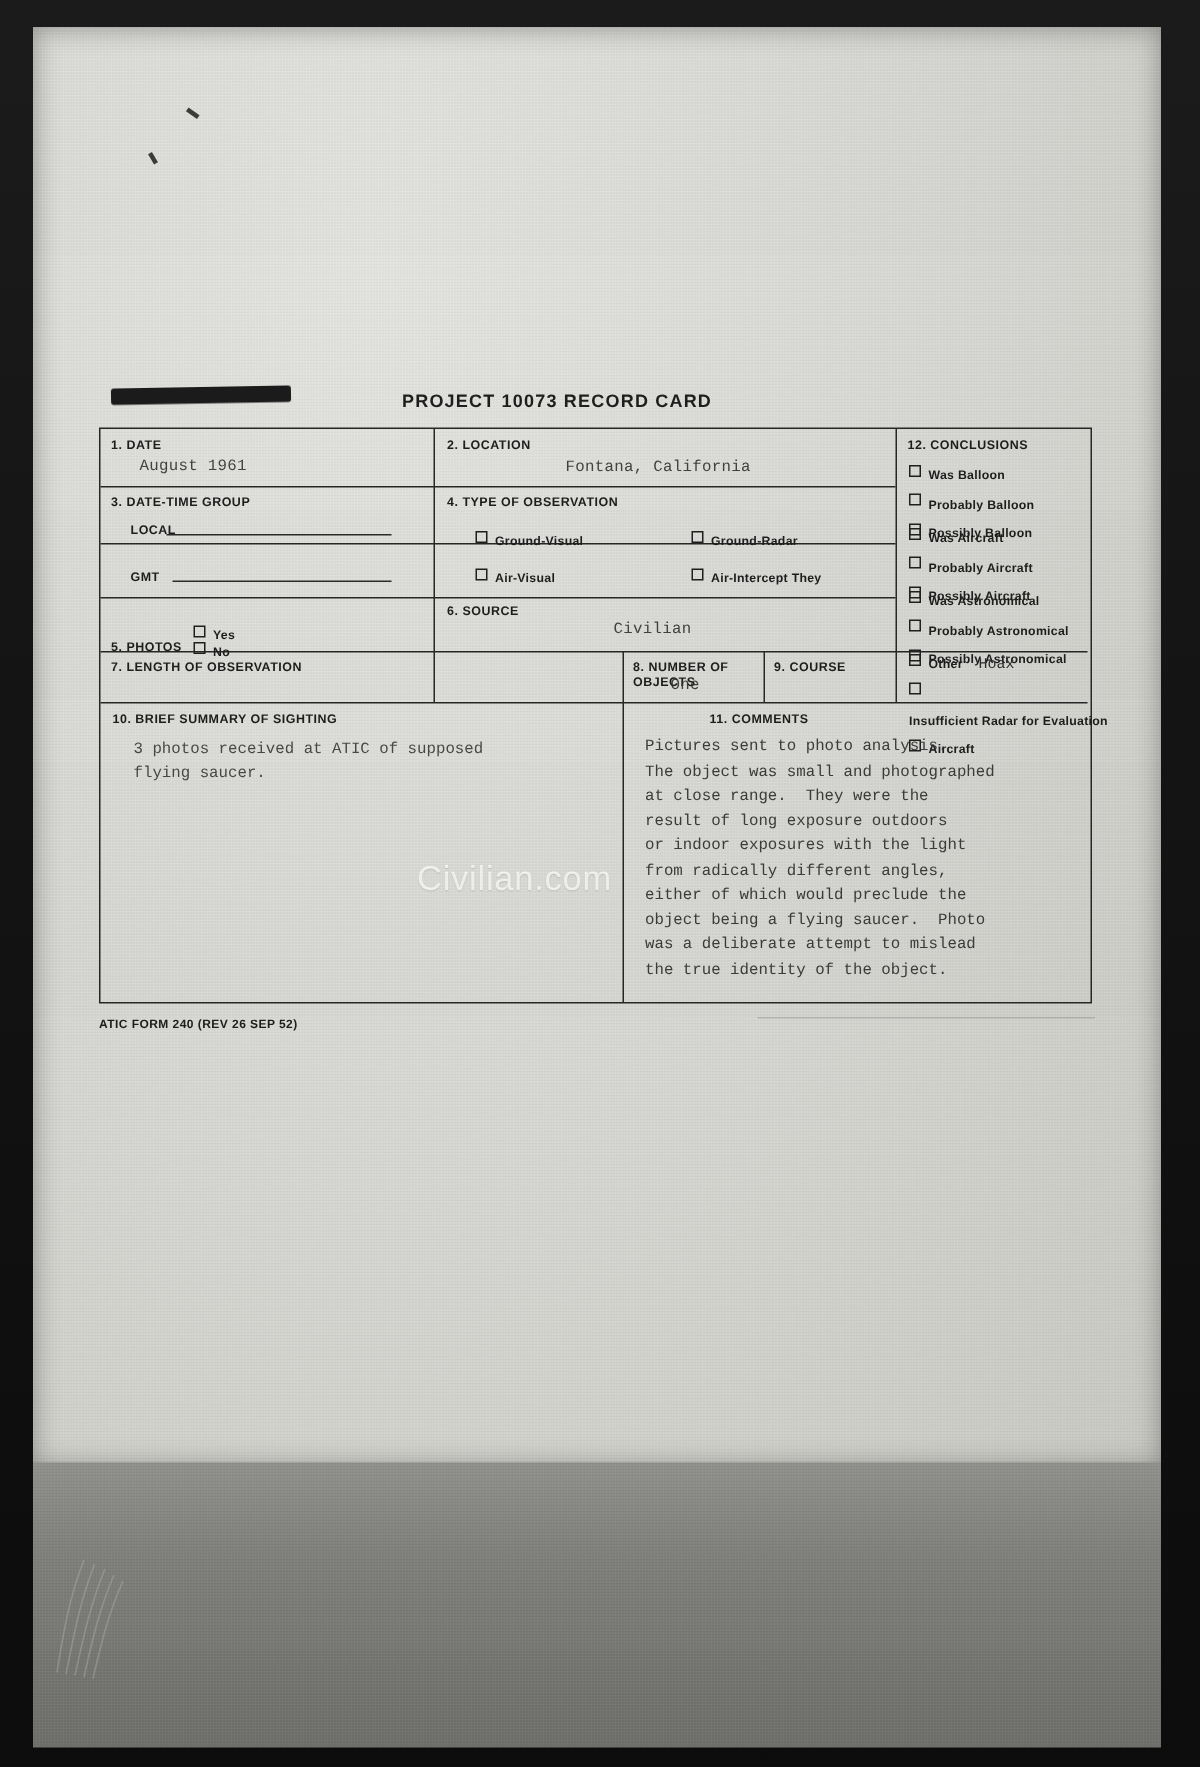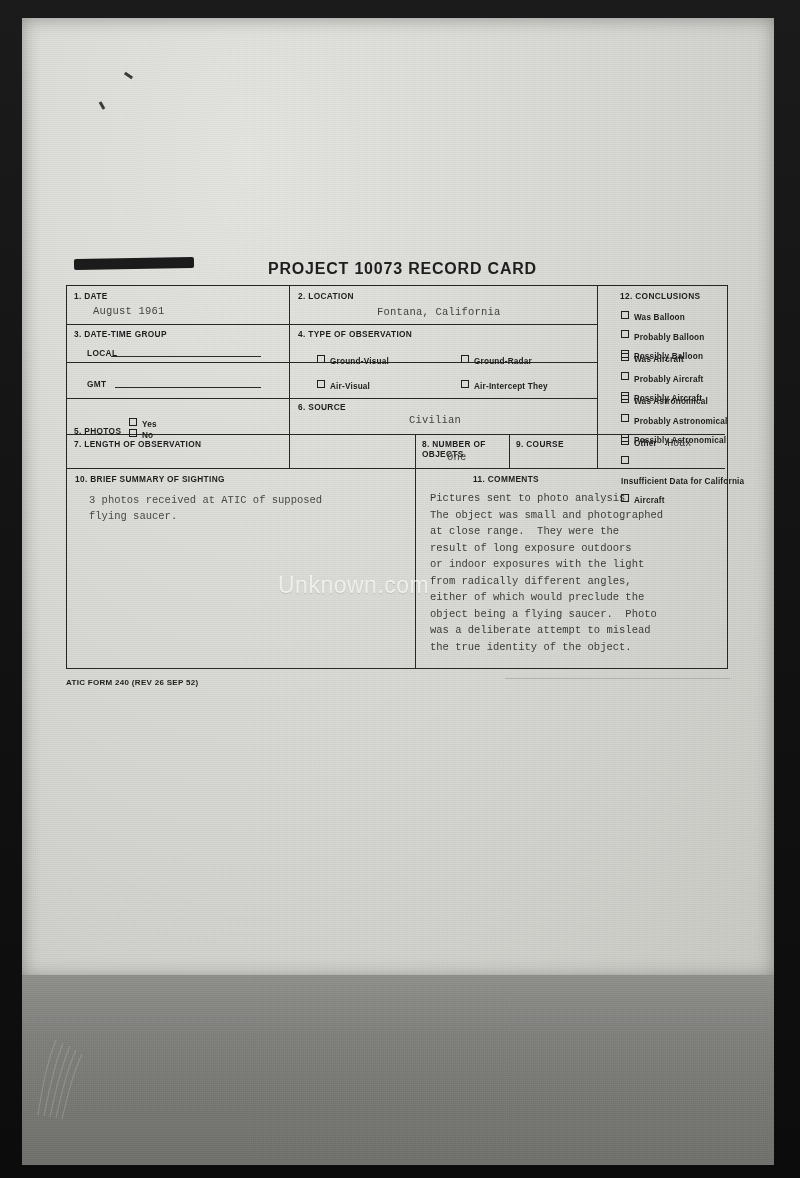"PROJECT 10073 RECORD CARD" #form-title { font-size: 16px -> 12px }
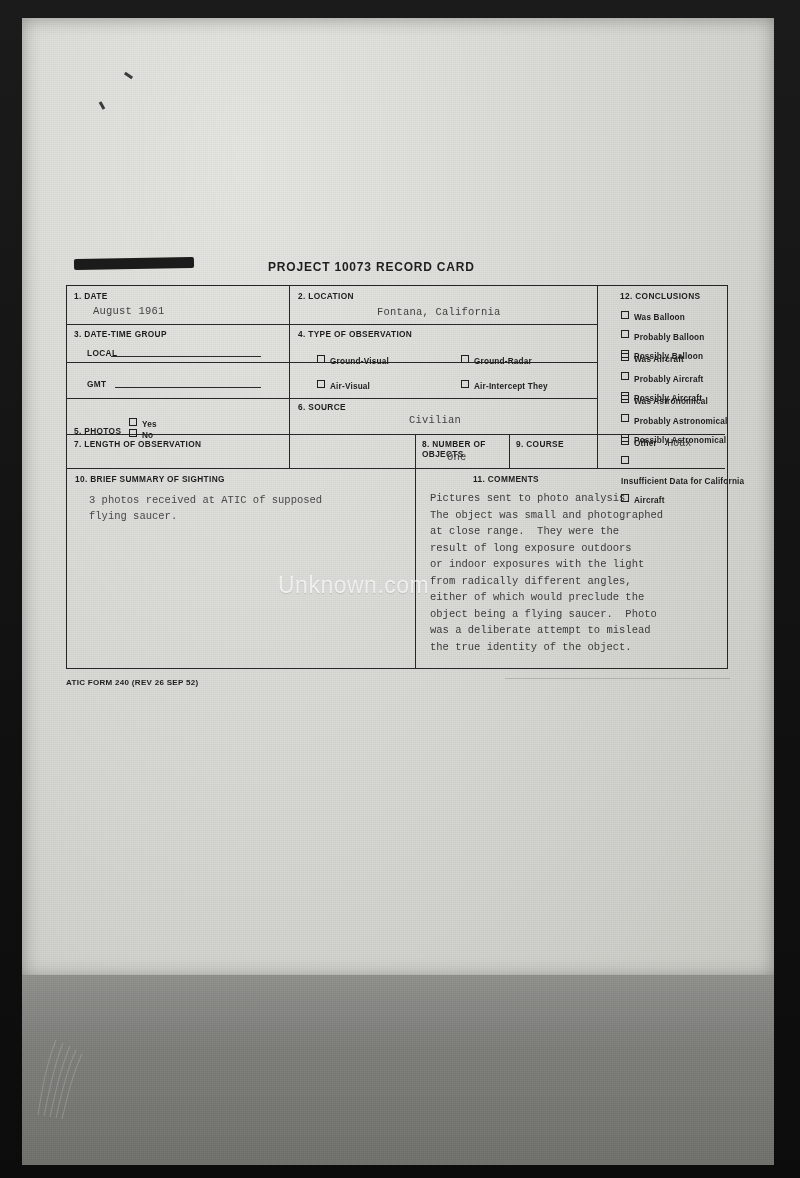"12. CONCLUSIONS" div.cell { margin-left: 15px -> none }
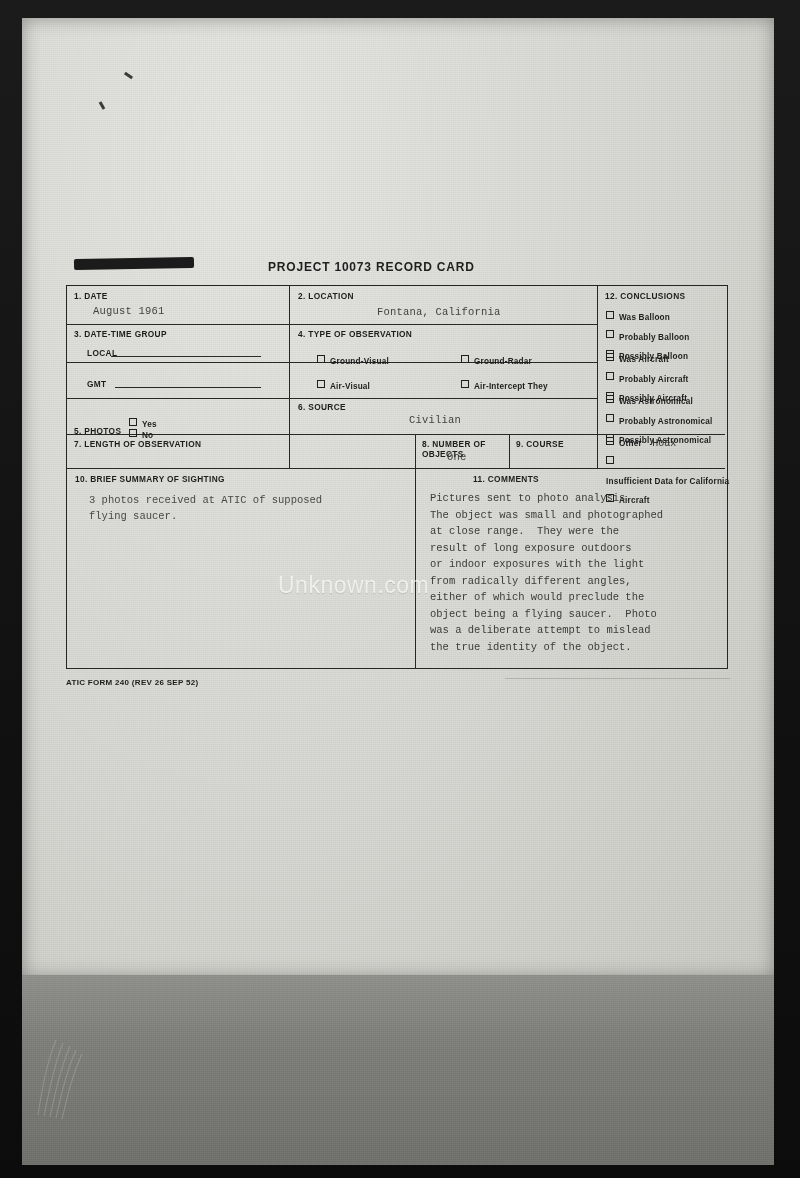"Insufficient Data for California" span.opt { text: Data for California -> Radar for Evaluation }
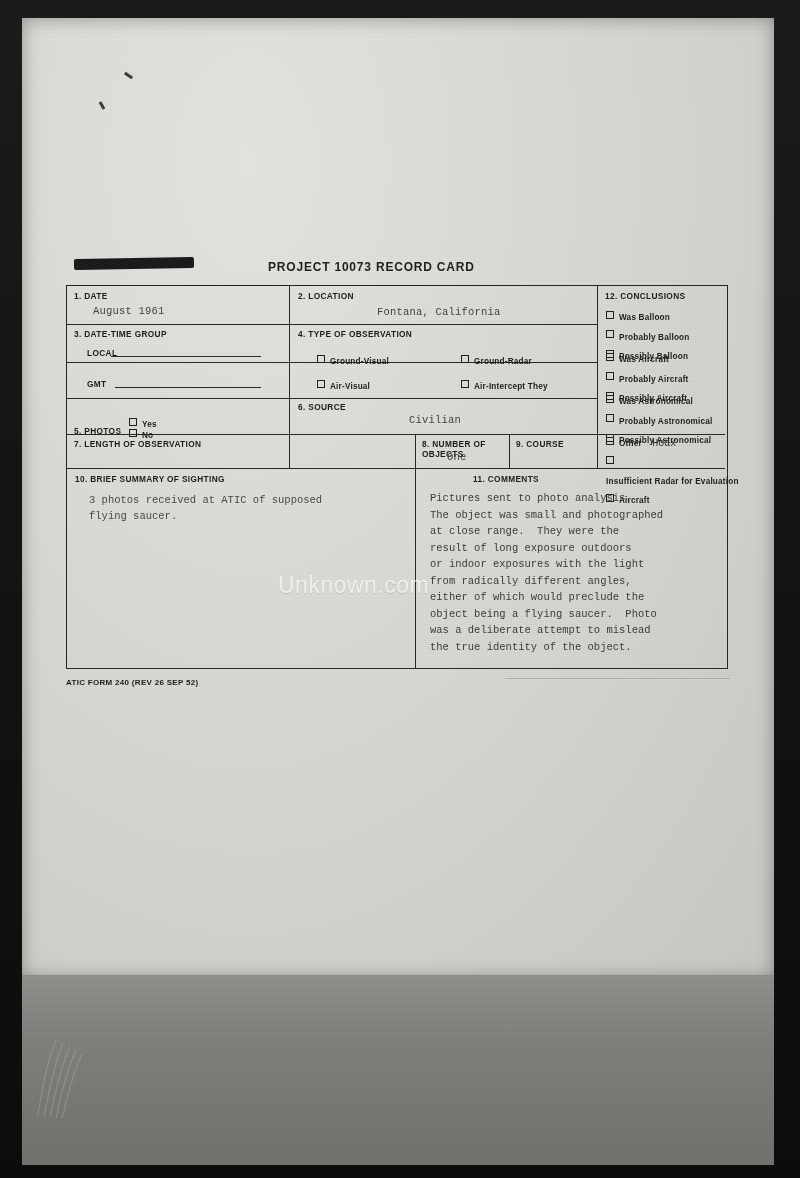"Unknown.com" div { text: Unknown.com -> Civilian.com }
